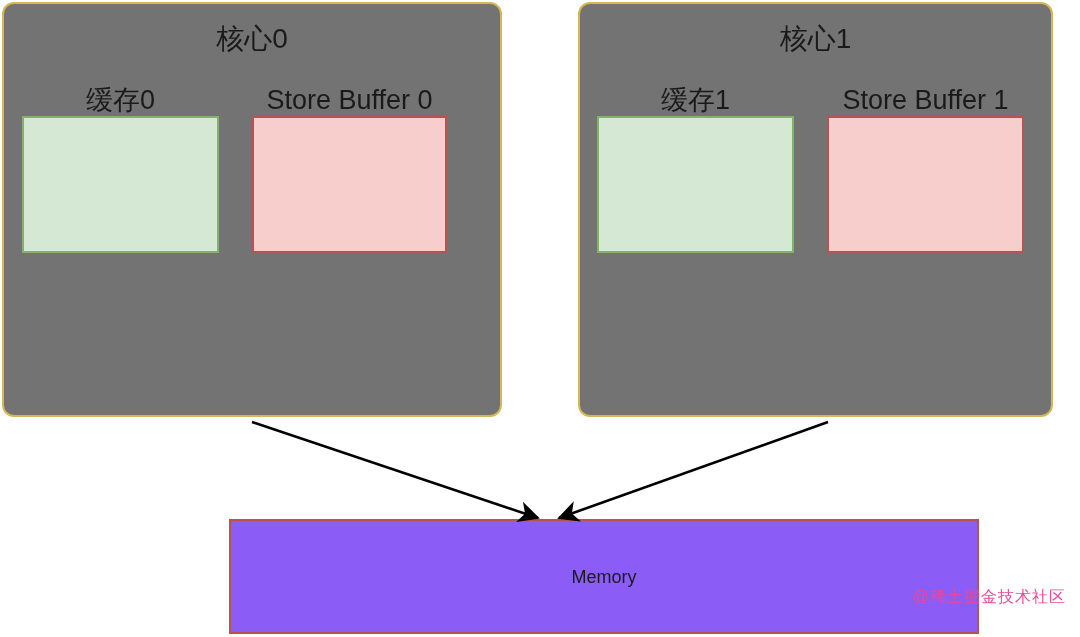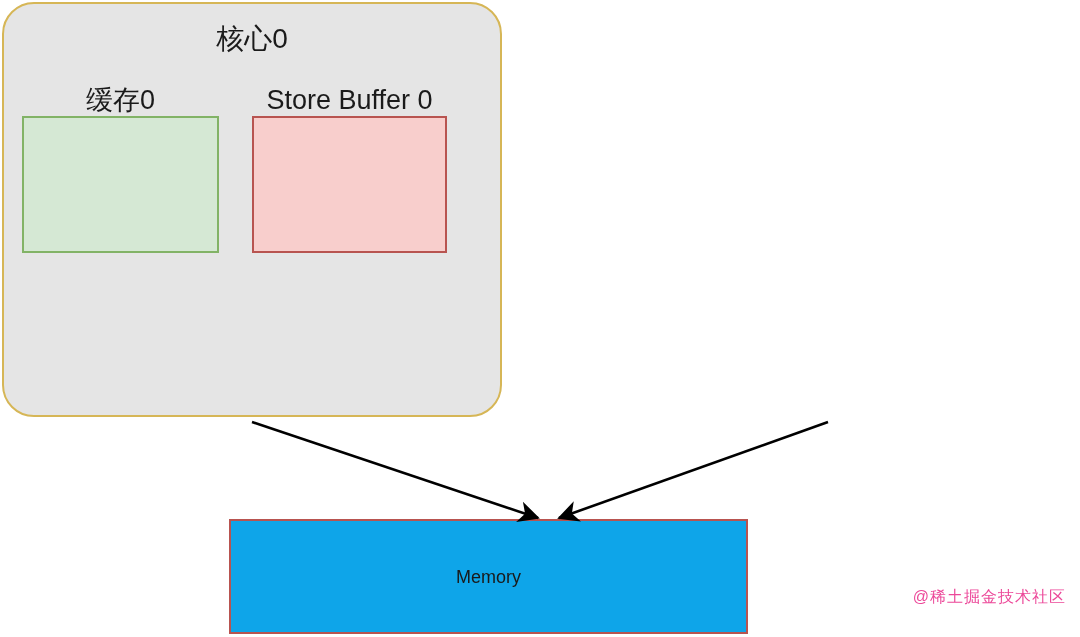"核心0" .core-box { background: #e5e5e5 -> #737373; border-radius: 32px -> 12px }
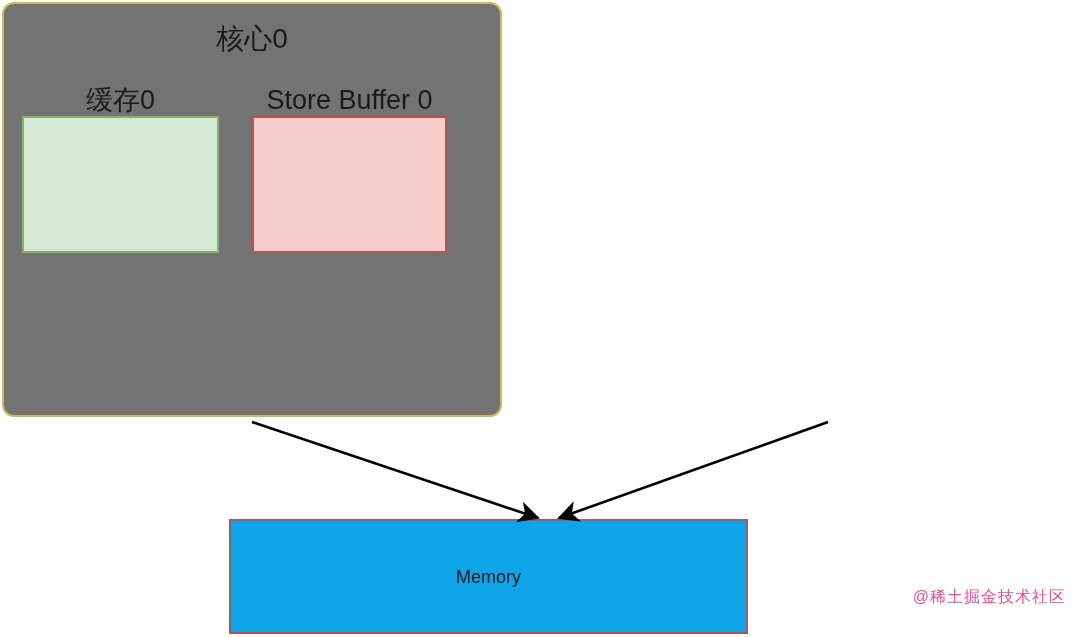"核心1" div.core-box { html: none -> <div> <div>核心1</div> <div> <div>缓存1</div> <div></div> </div> <div> <div>Store Buffer 1</div> <div></div> </div> </div> }
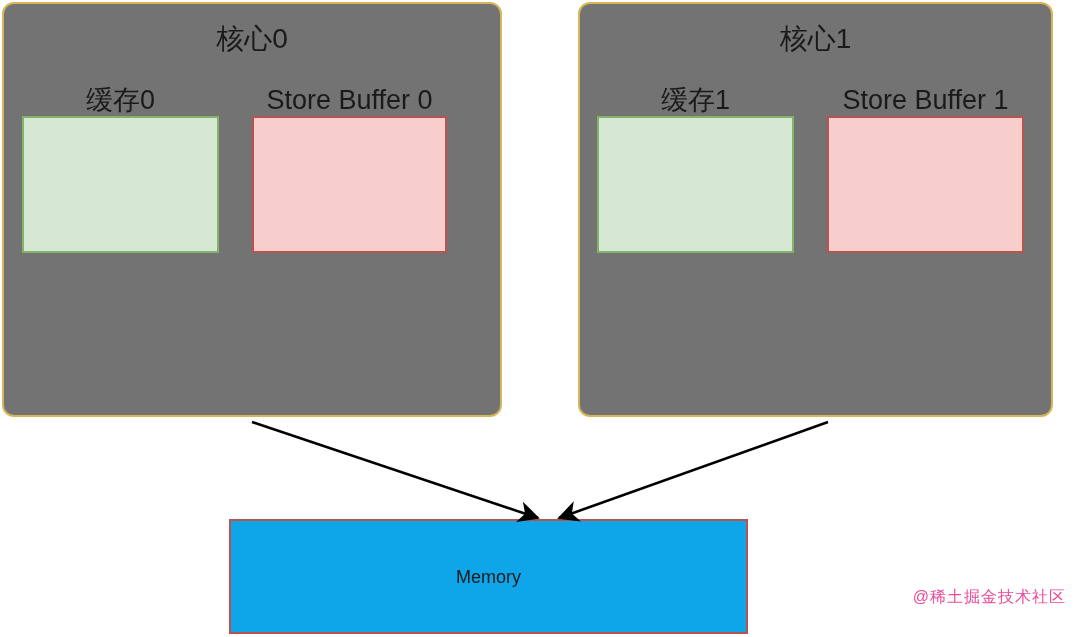"Memory" #memory-box { background: #0ea5e9 -> #8b5cf6; width: 519px -> 750px }
